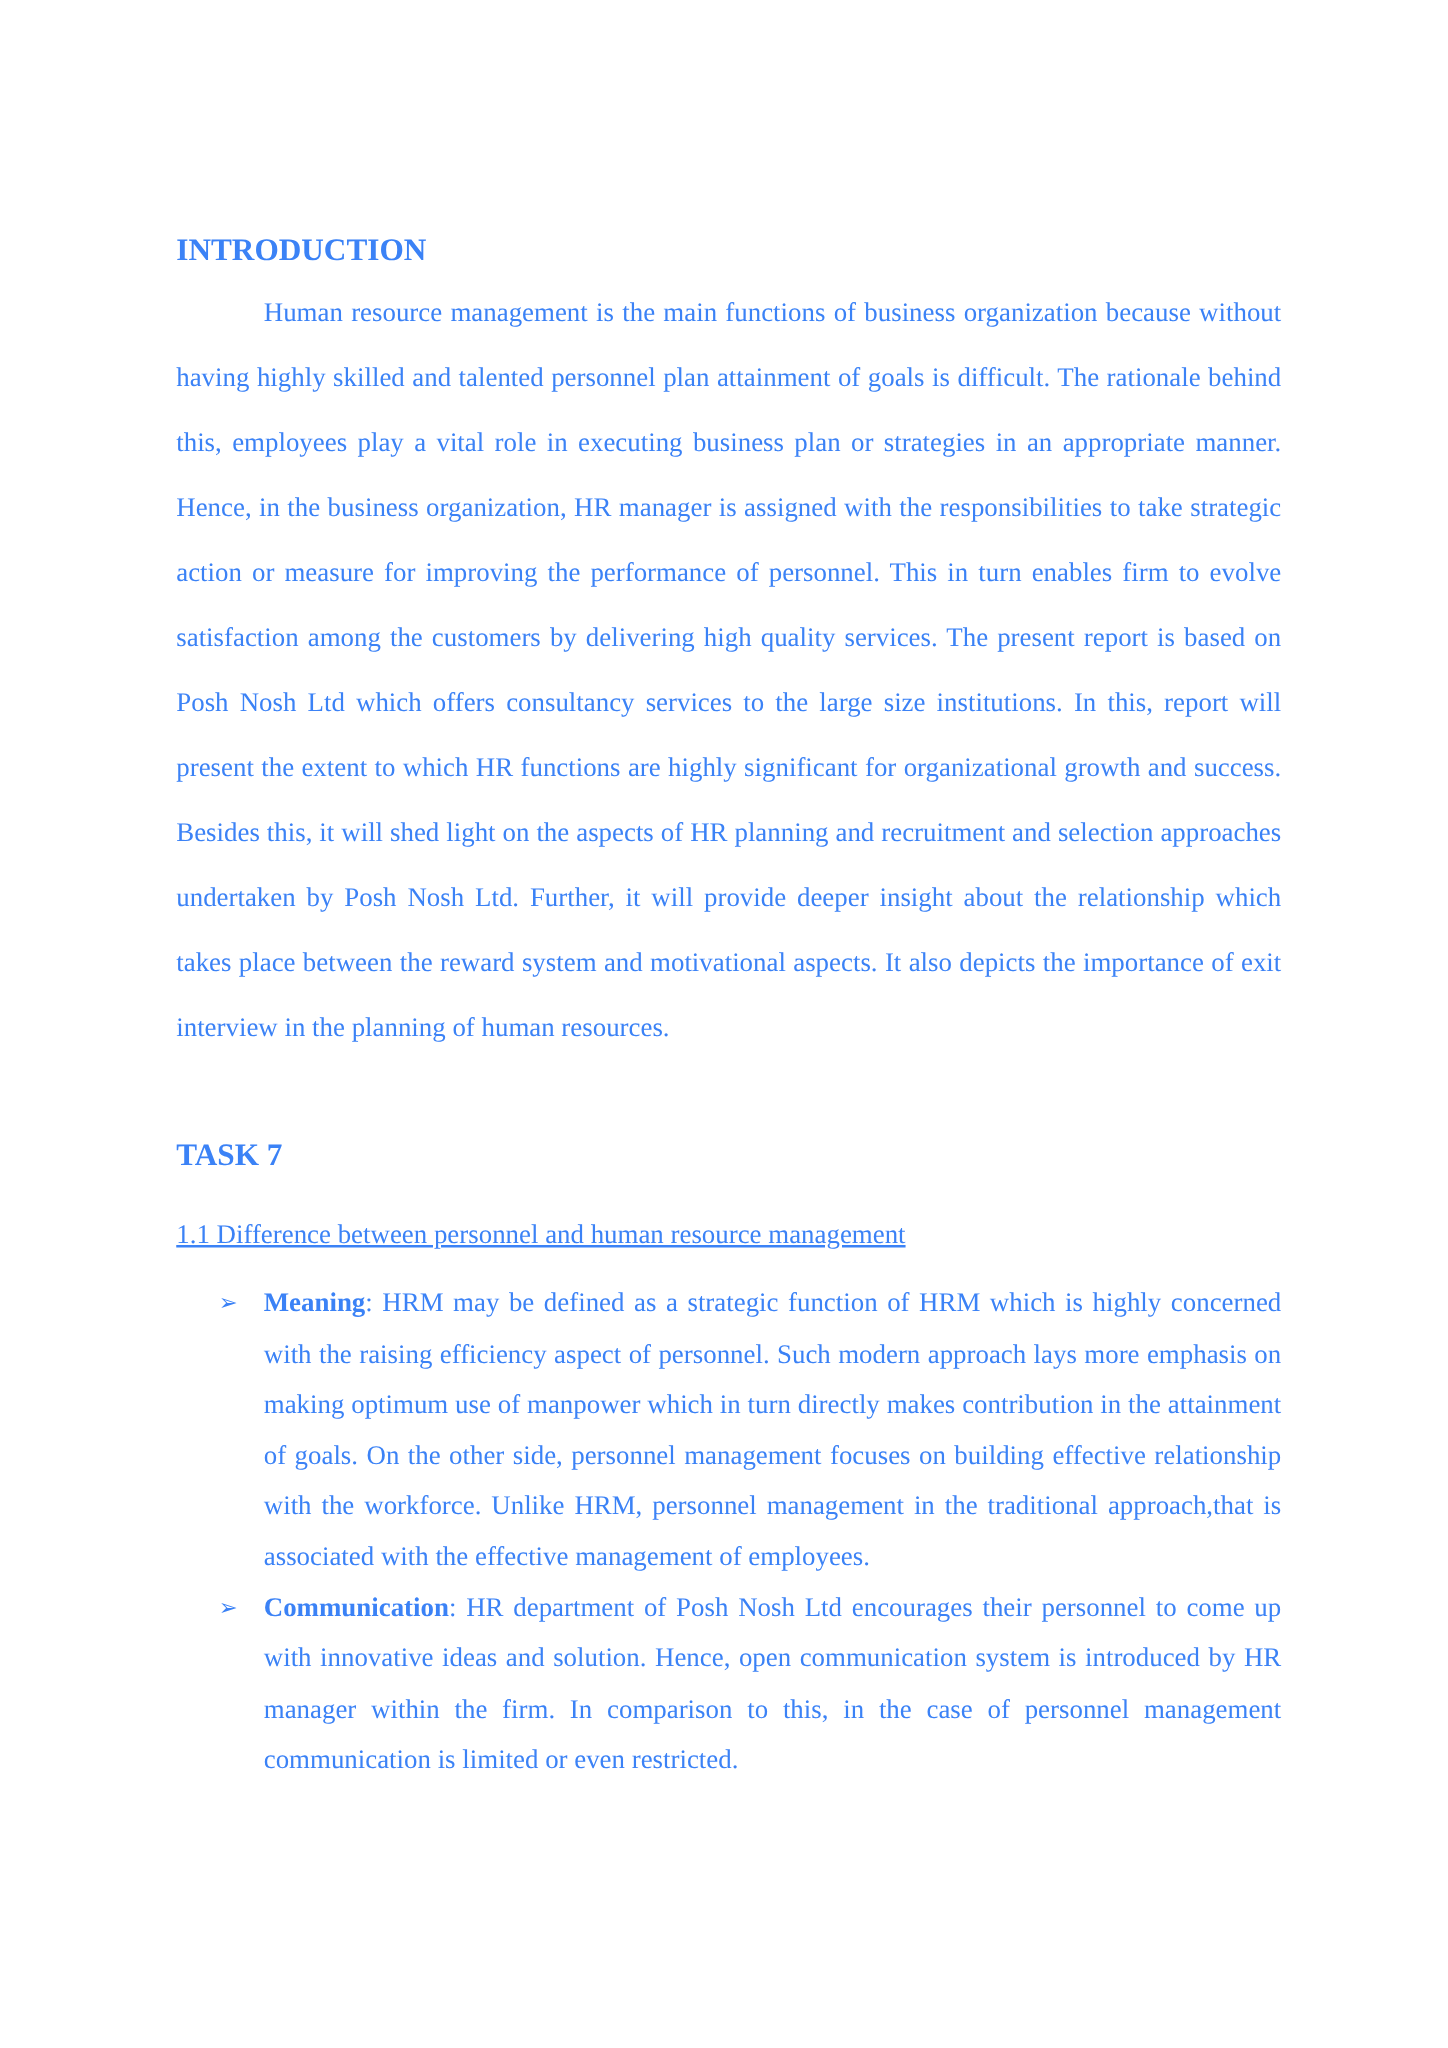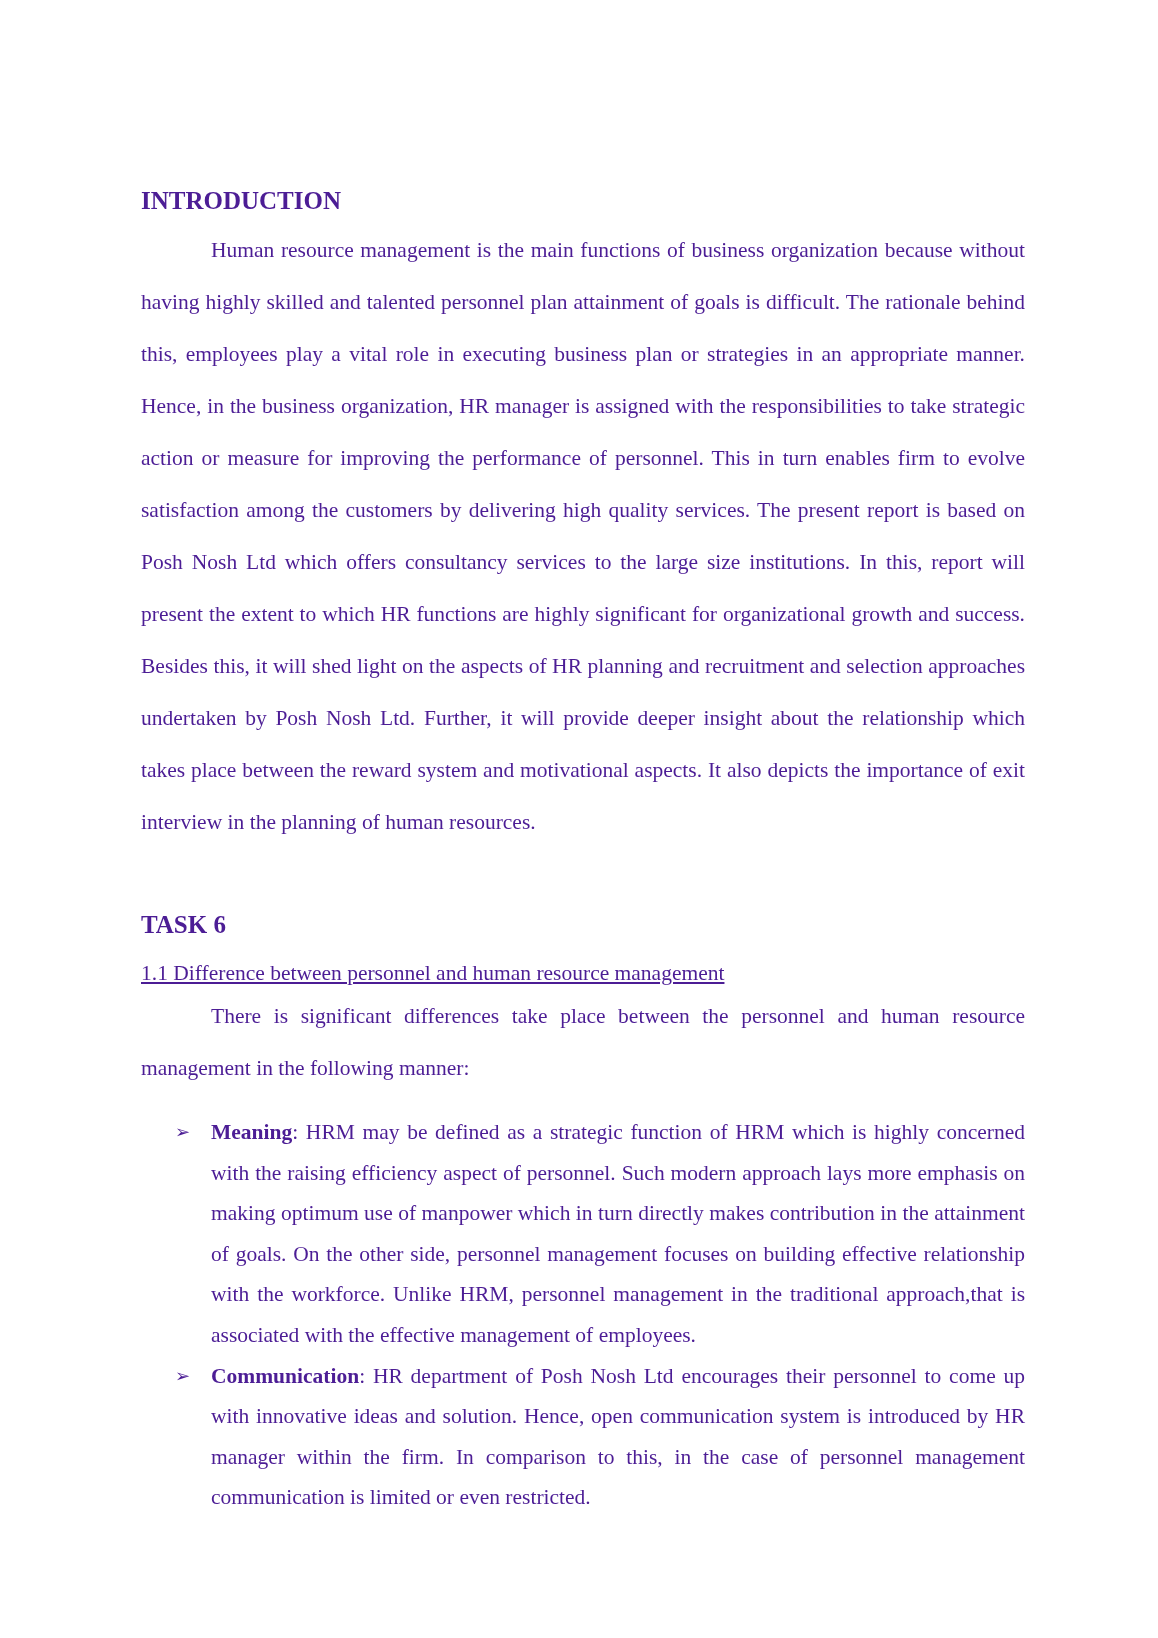"INTRODUCTION" .page { color: #4c1d95 -> #3b82f6 }
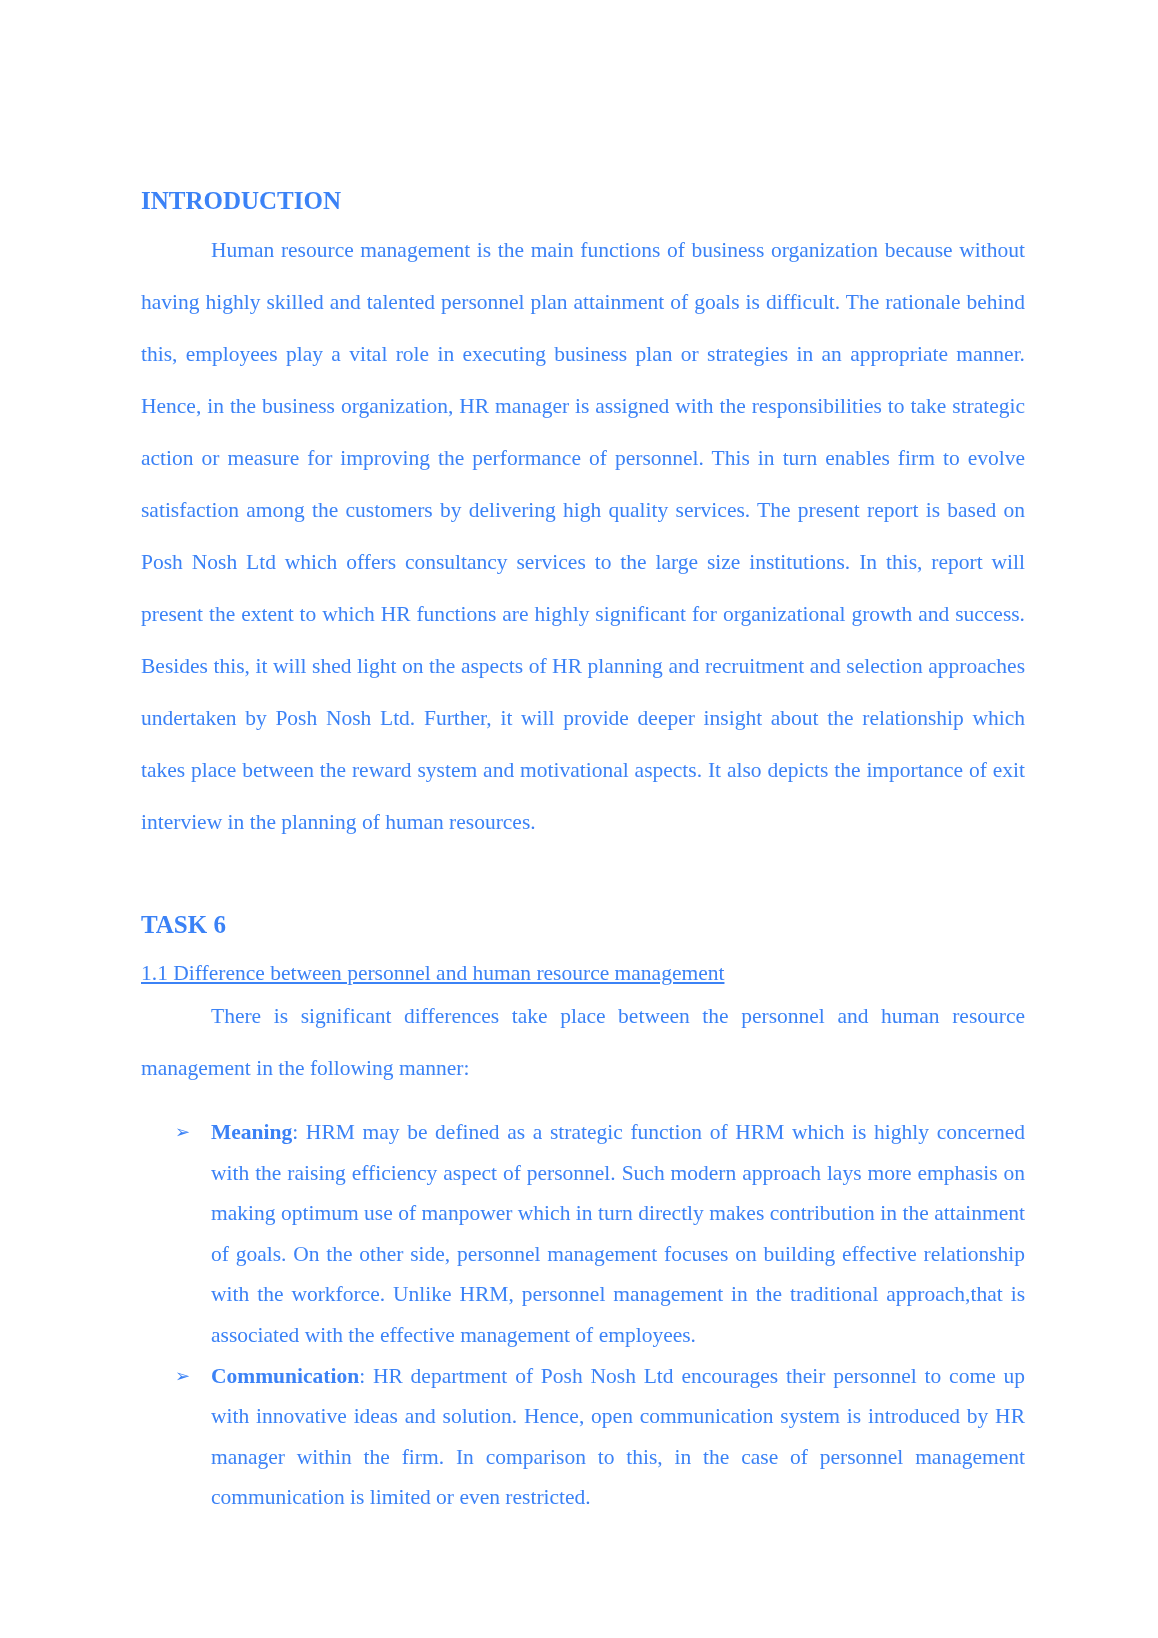"TASK 6" h1.task-h { text: 6 -> 7 }
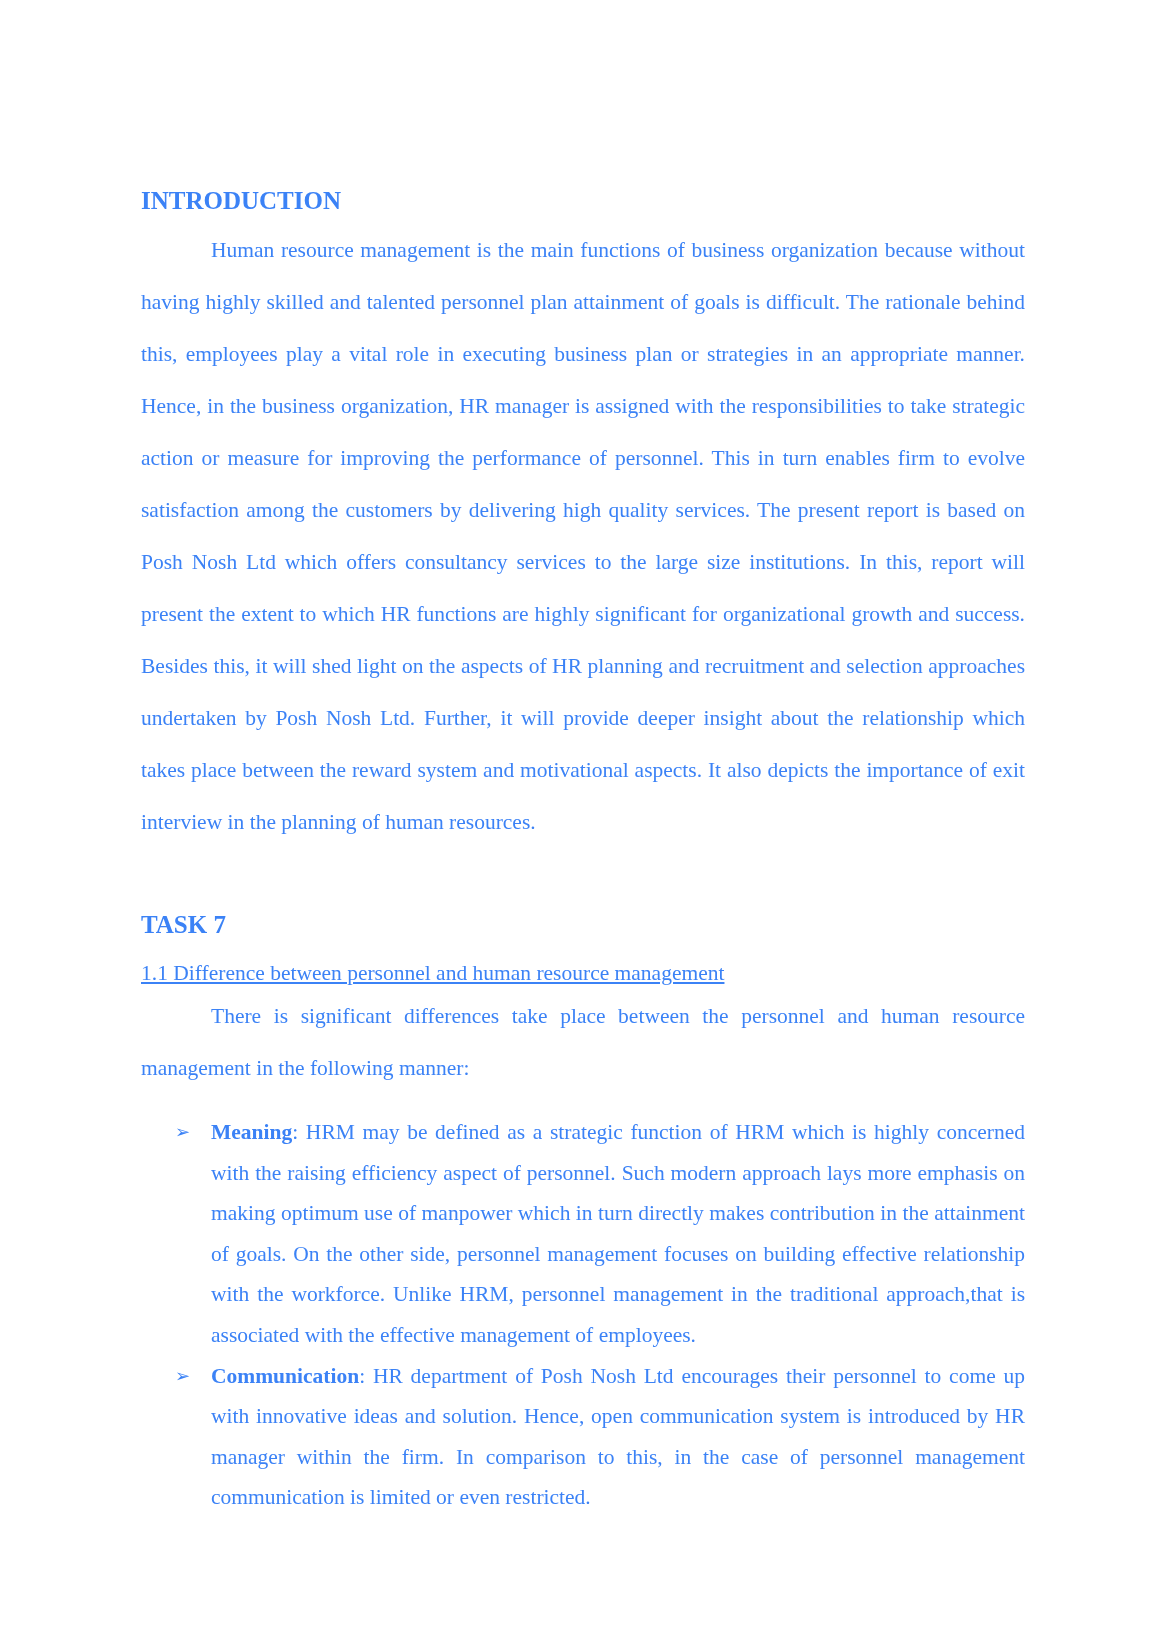"1.1 Difference between personnel and" .subhead { margin-top: 16px -> 30px }
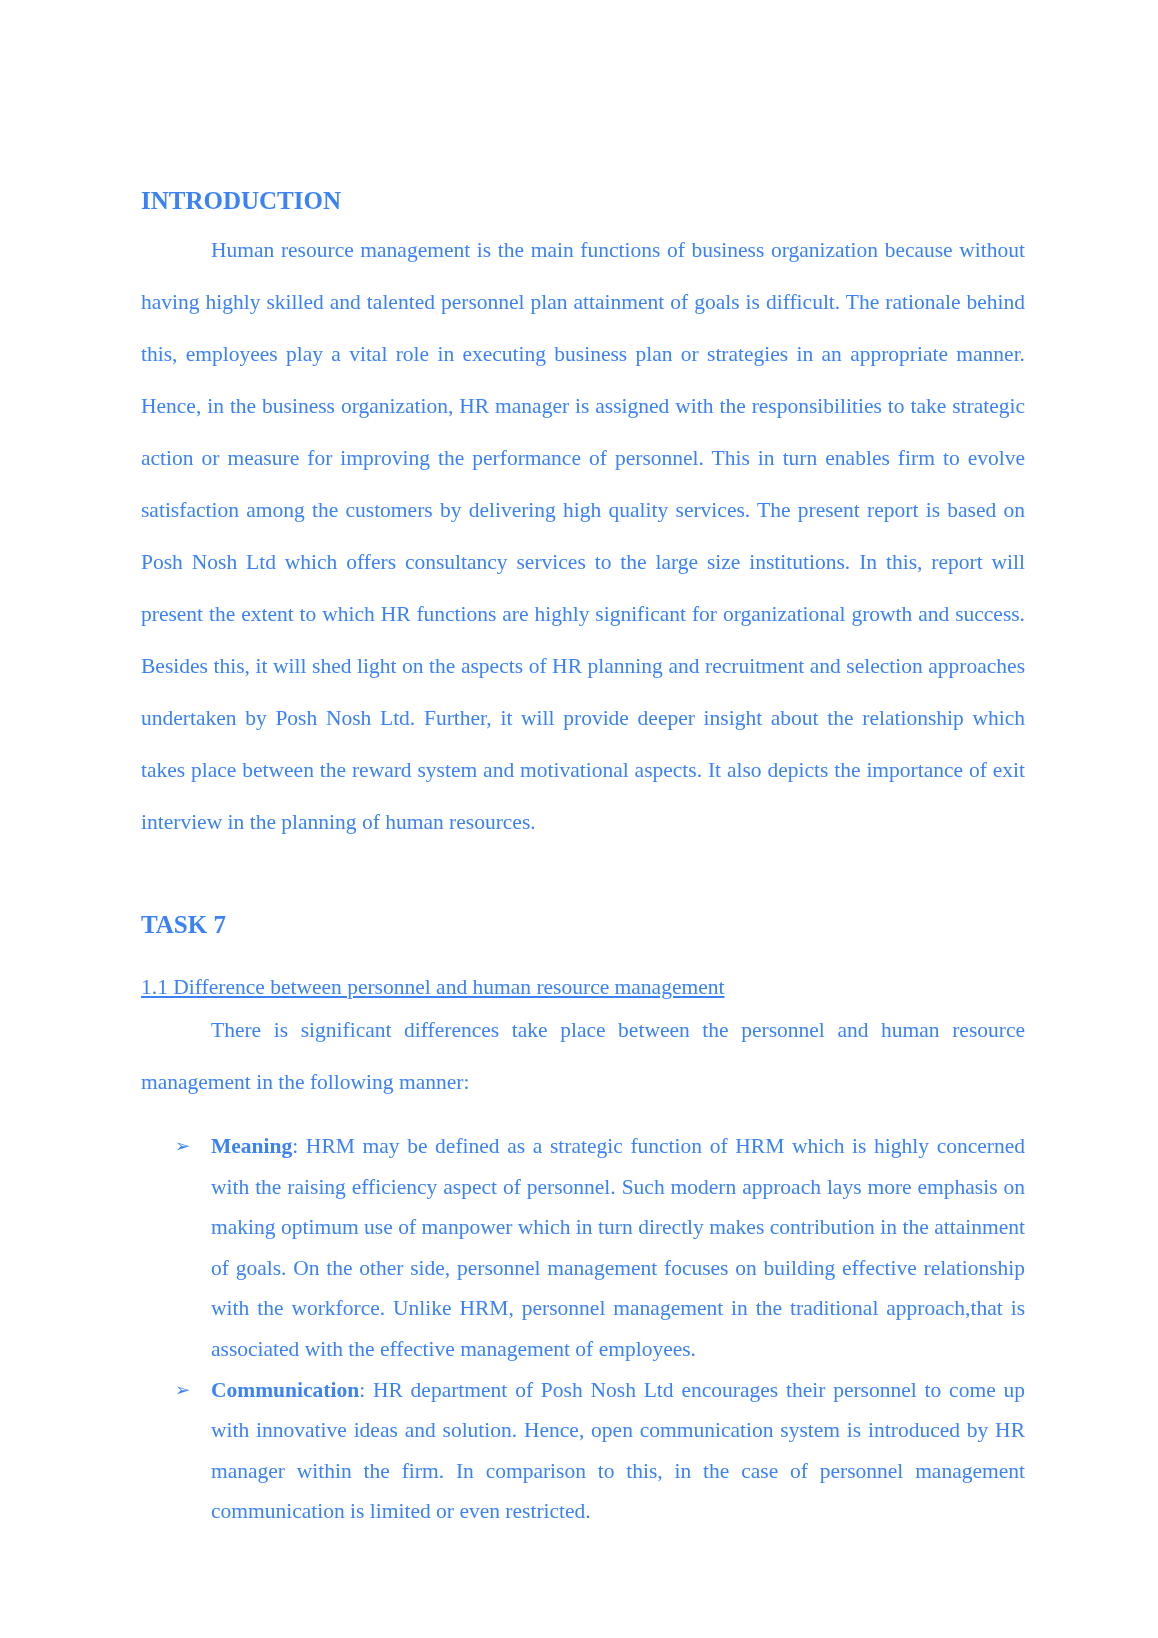"There is significant differences take" p.indent { html: <p>There is significant differences take place between the personnel and human resource management in the following manner:</p> -> none }
